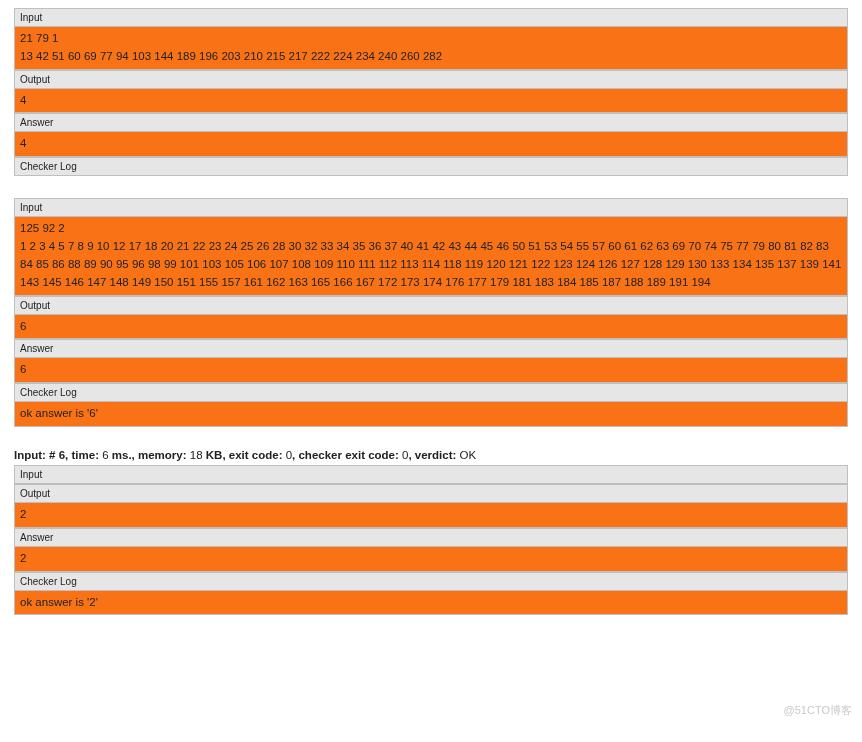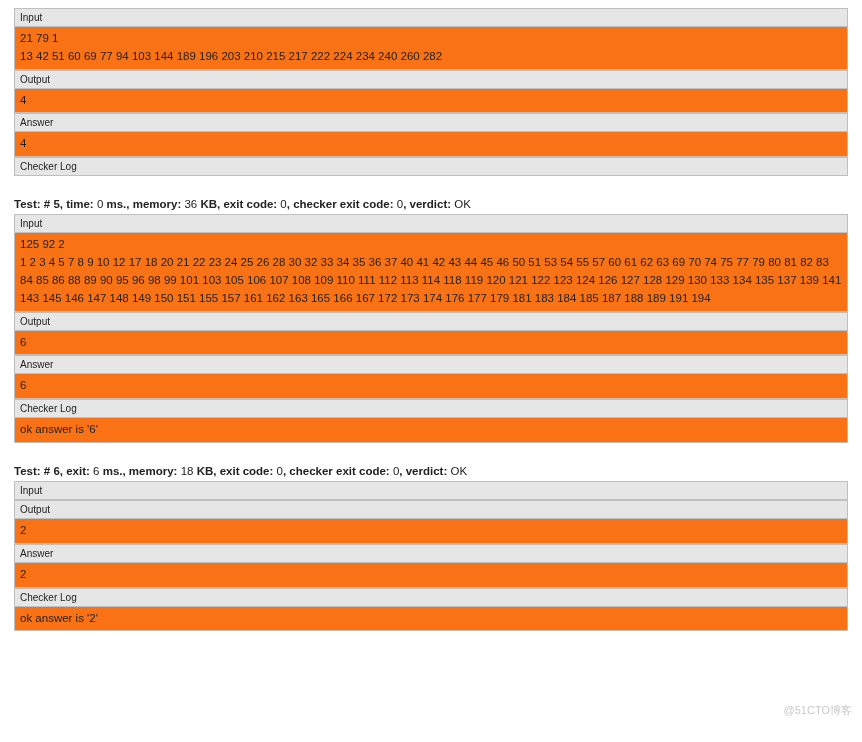"Test: # 5, time: 0" div.header-line { html: <div><b>Test: # 5, time:</b> <span>0</span> <b>ms., memory:</b> <span>36</span> <b>KB, exit code:</b> <span>0</span><b>, checker exit code:</b> <span>0</span><b>, verdict:</b> <span>OK</span></div> -> none }
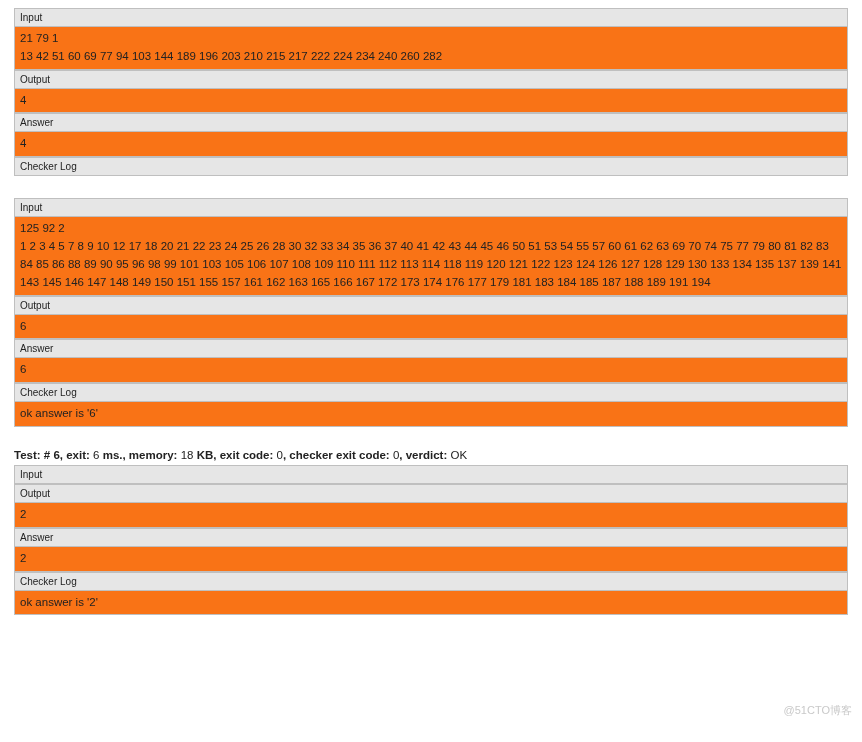"Test: # 6, exit:" b { text: Test: # 6, exit -> Input: # 6, time }
